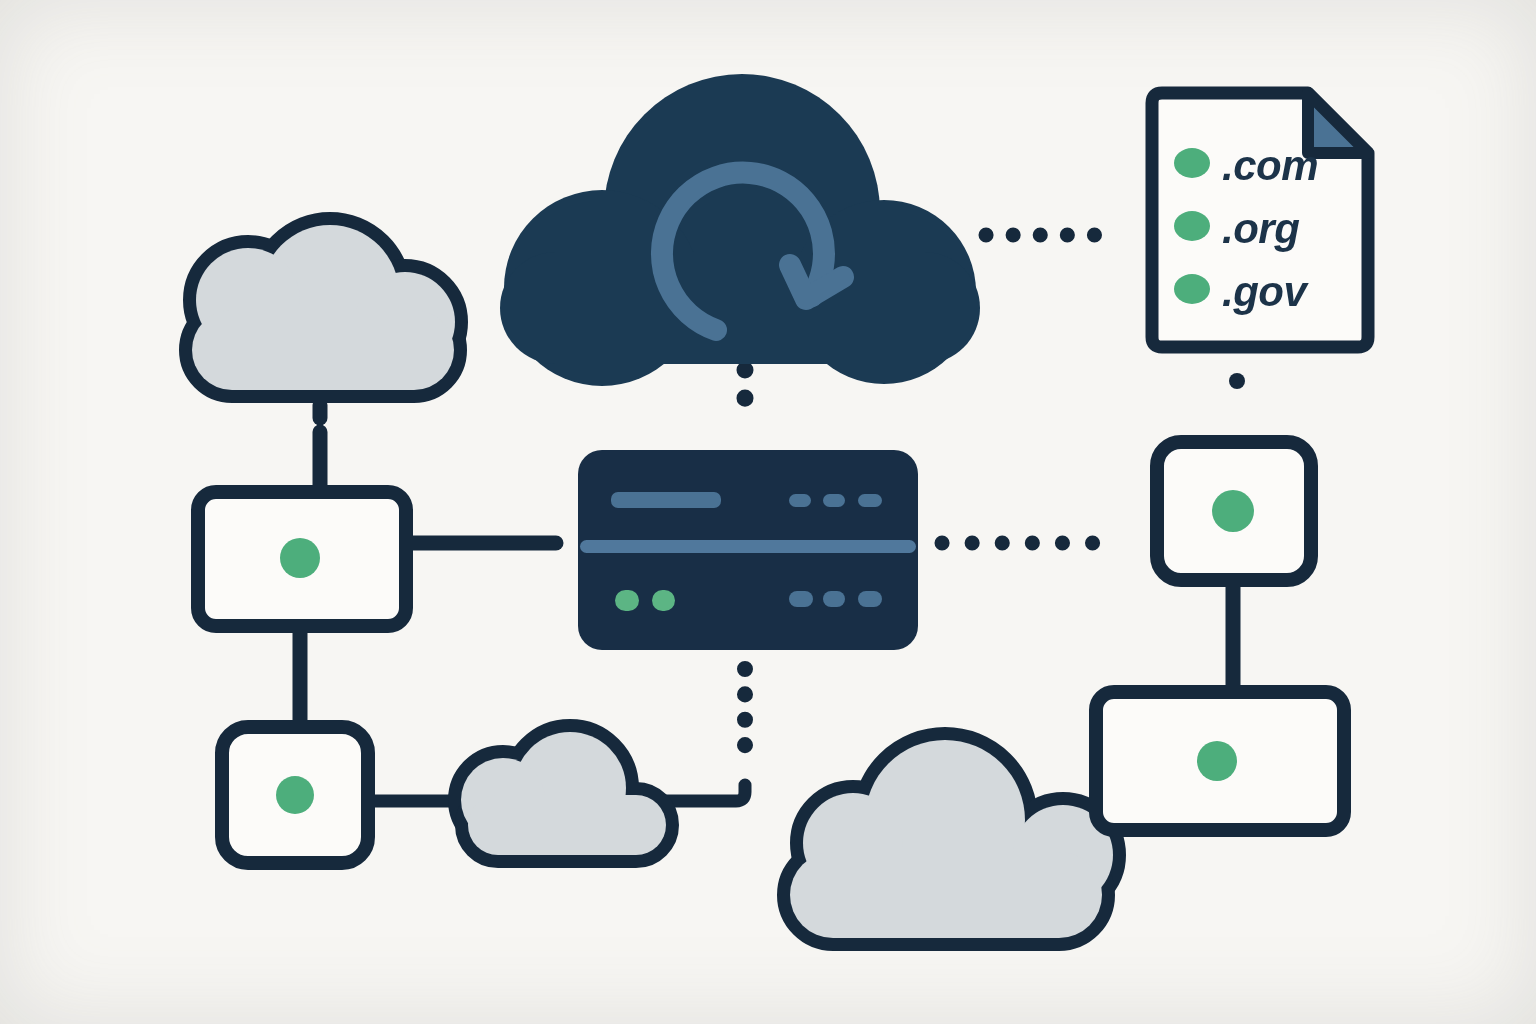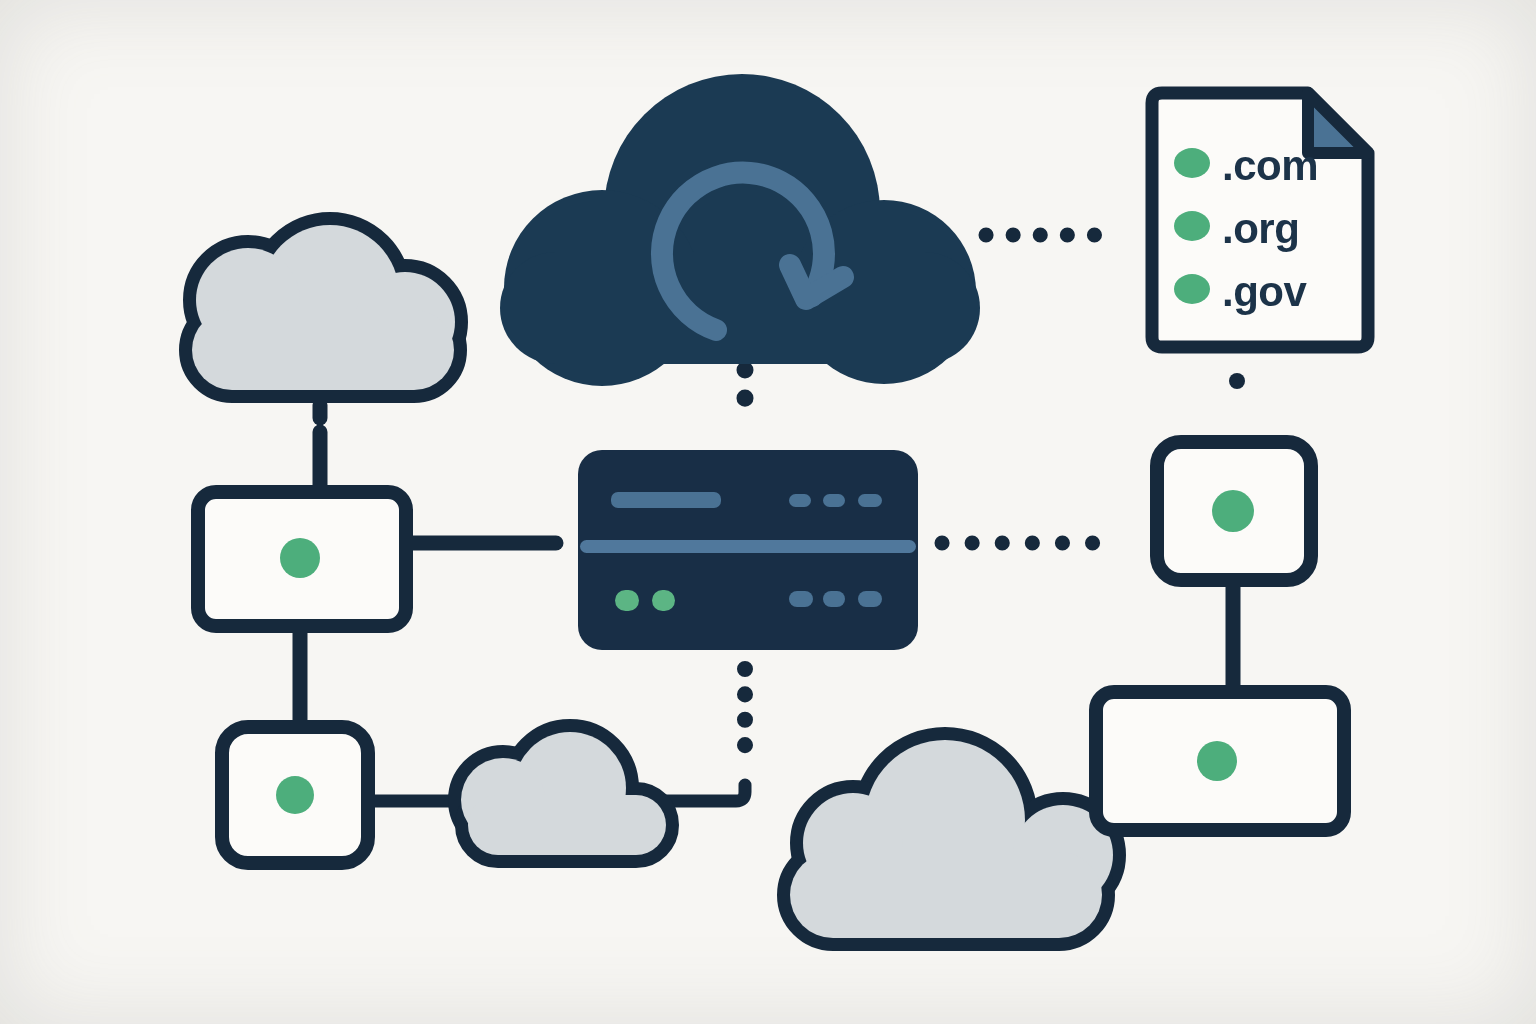".com" .stage { font-style: none -> italic }
